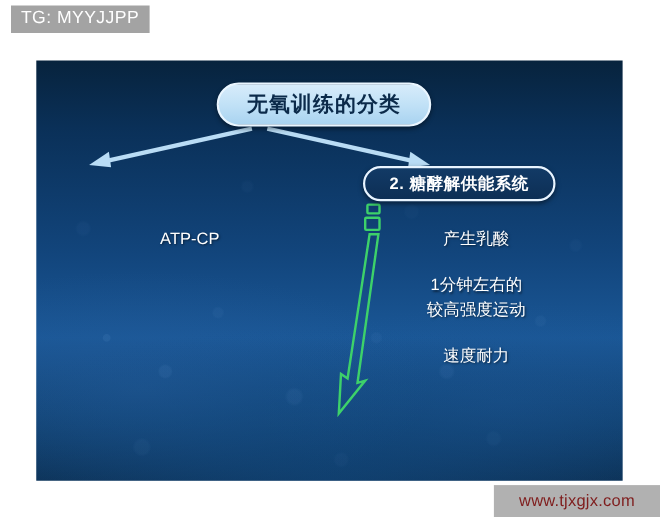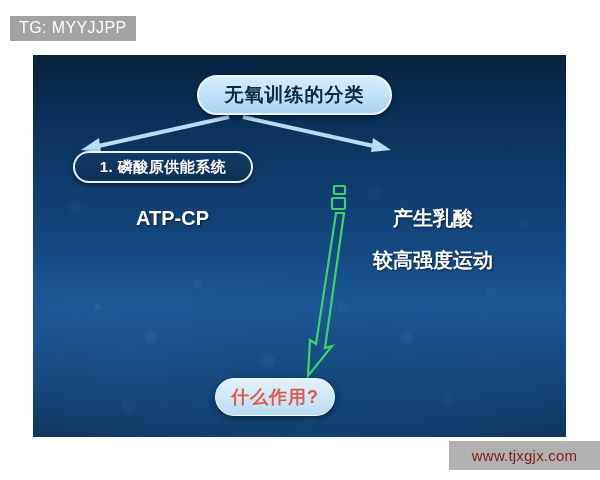"TG: MYYJJPP" #tg-tag { top: 16px -> 5px }
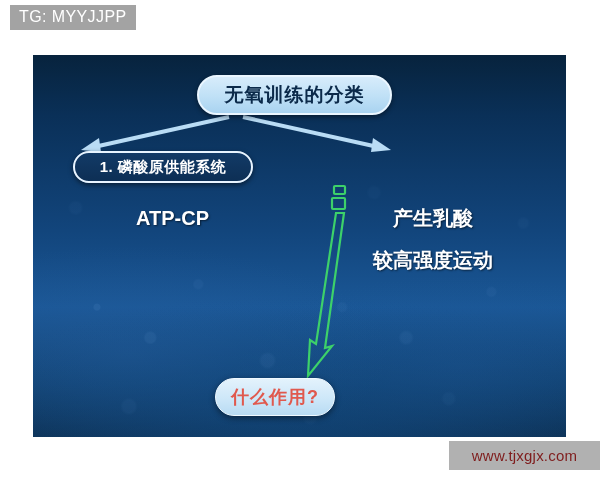"1. 磷酸原供能系统" div.pill { html: <div>1. 磷酸原供能系统</div> -> none }
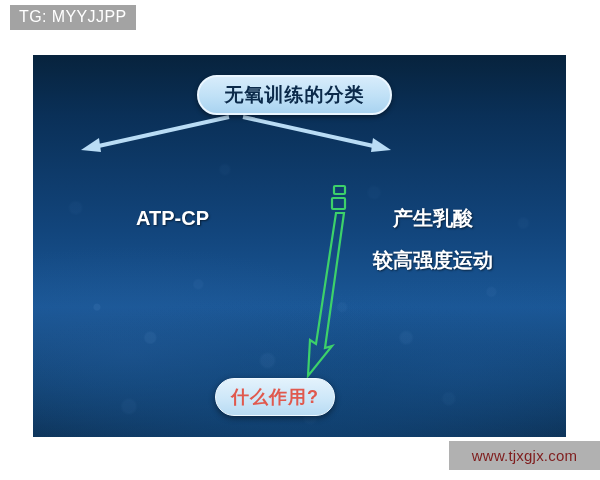"2. 糖酵解供能系统" div.pill { html: none -> <div>2. 糖酵解供能系统</div> }
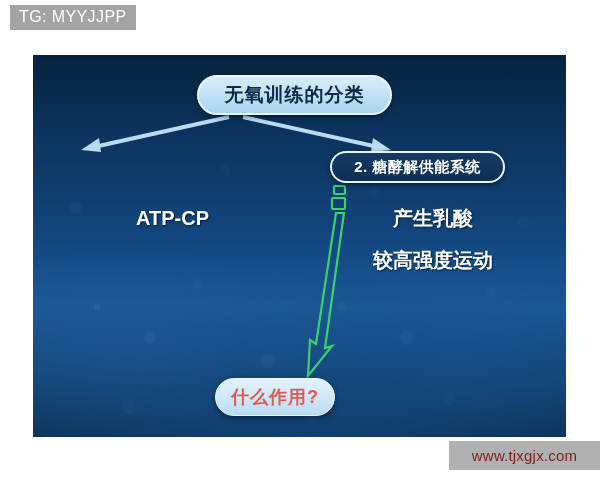"ATP-CP" .col .line { font-size: 20px -> 15px; font-weight: bold -> normal }
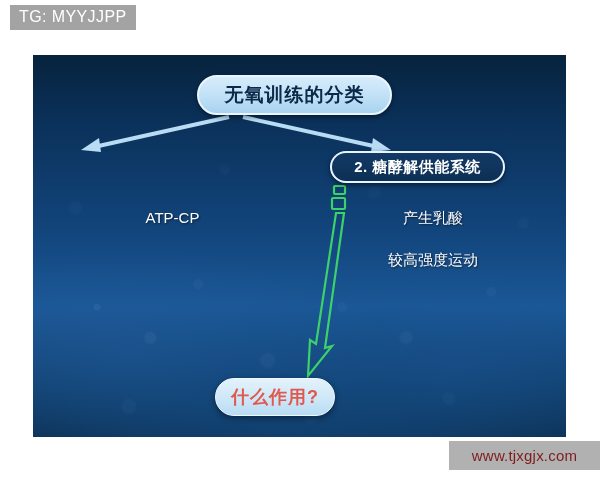"1分钟左右的" div.line { html: none -> <div>1分钟左右的</div> }
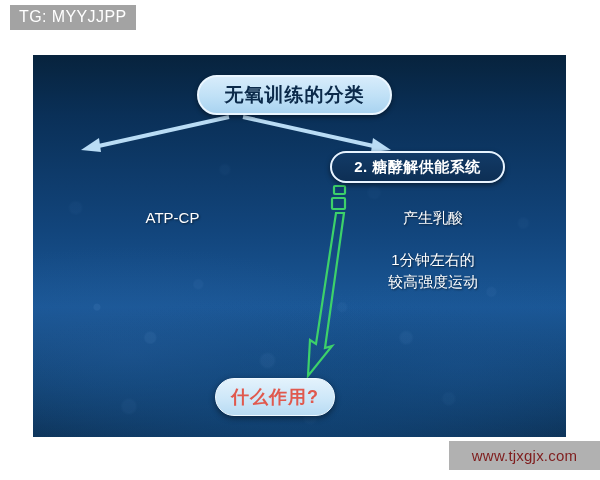"速度耐力" div.blk { html: none -> <div> <div>速度耐力</div> </div> }
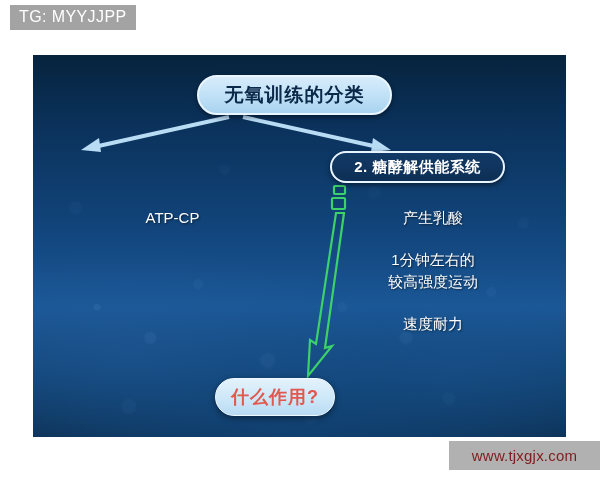"什么作用?" div.pill { html: <div>什么作用?</div> -> none }
